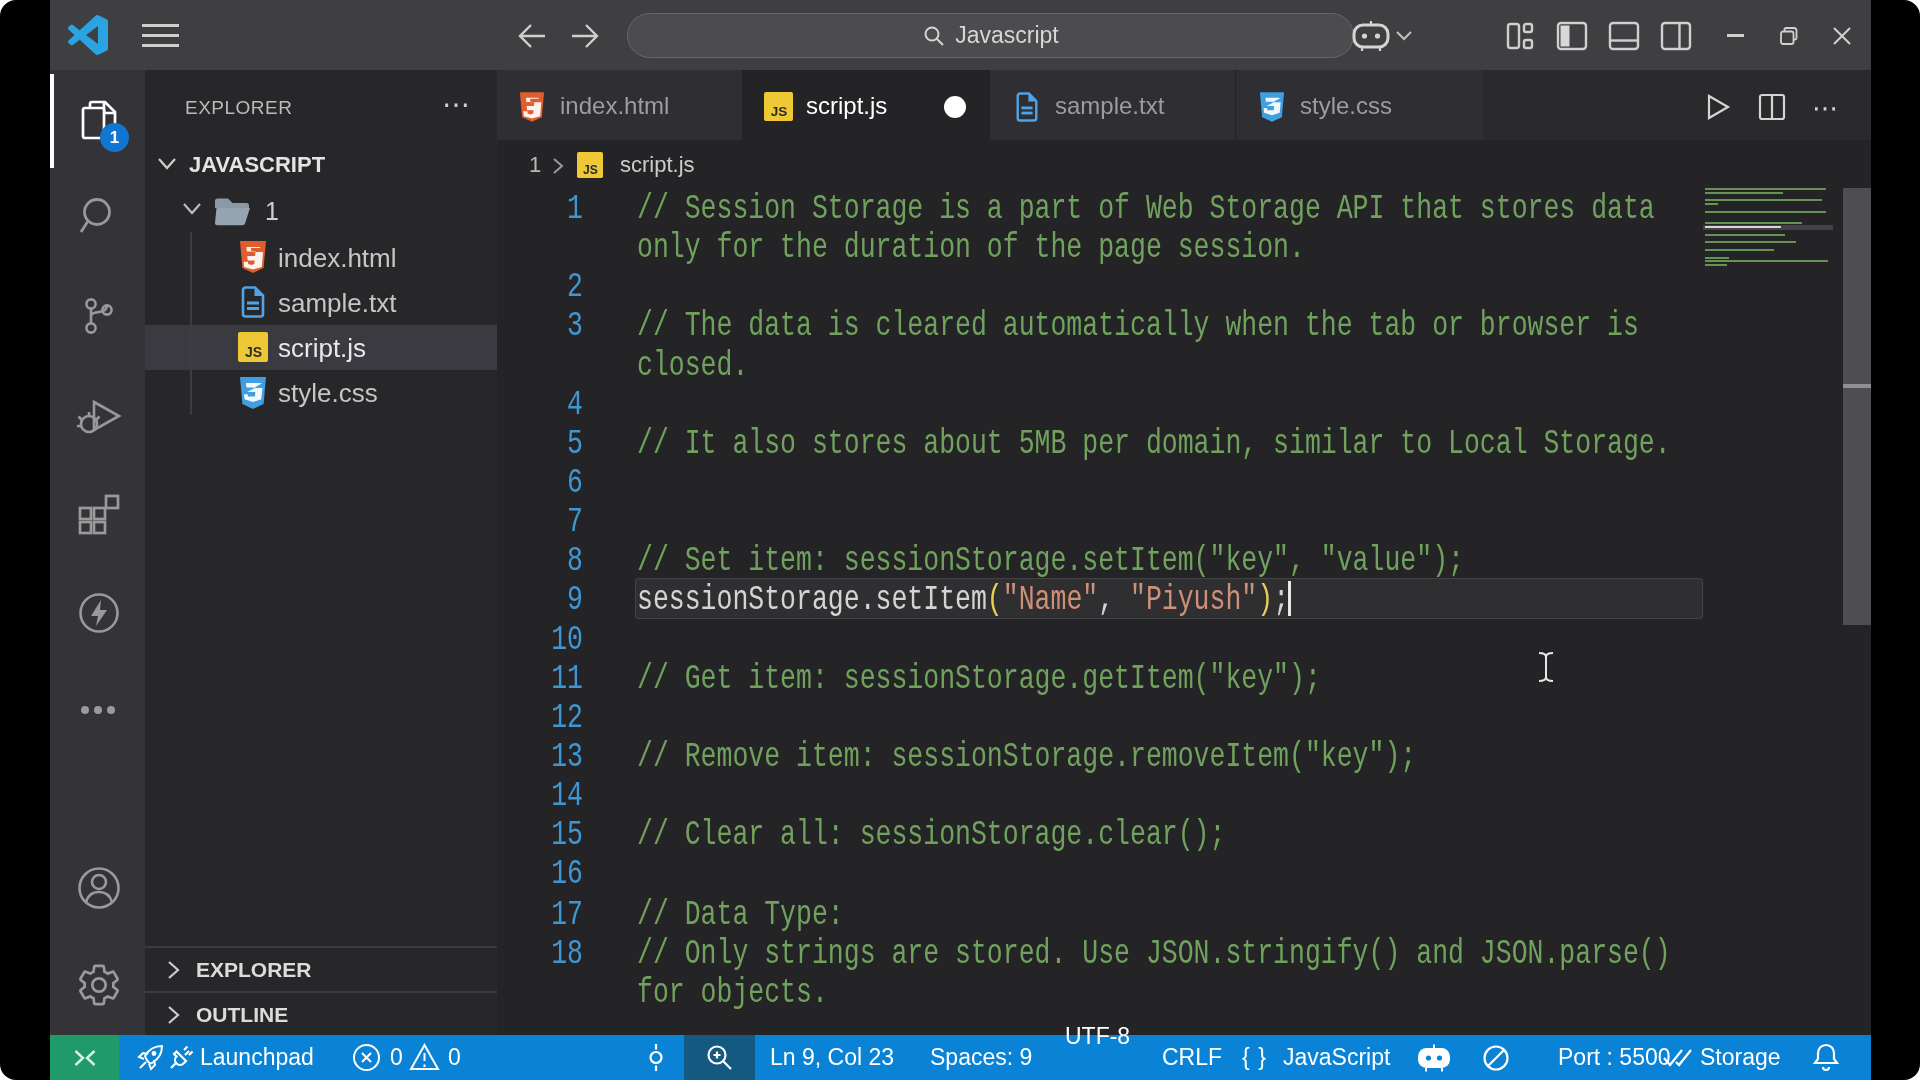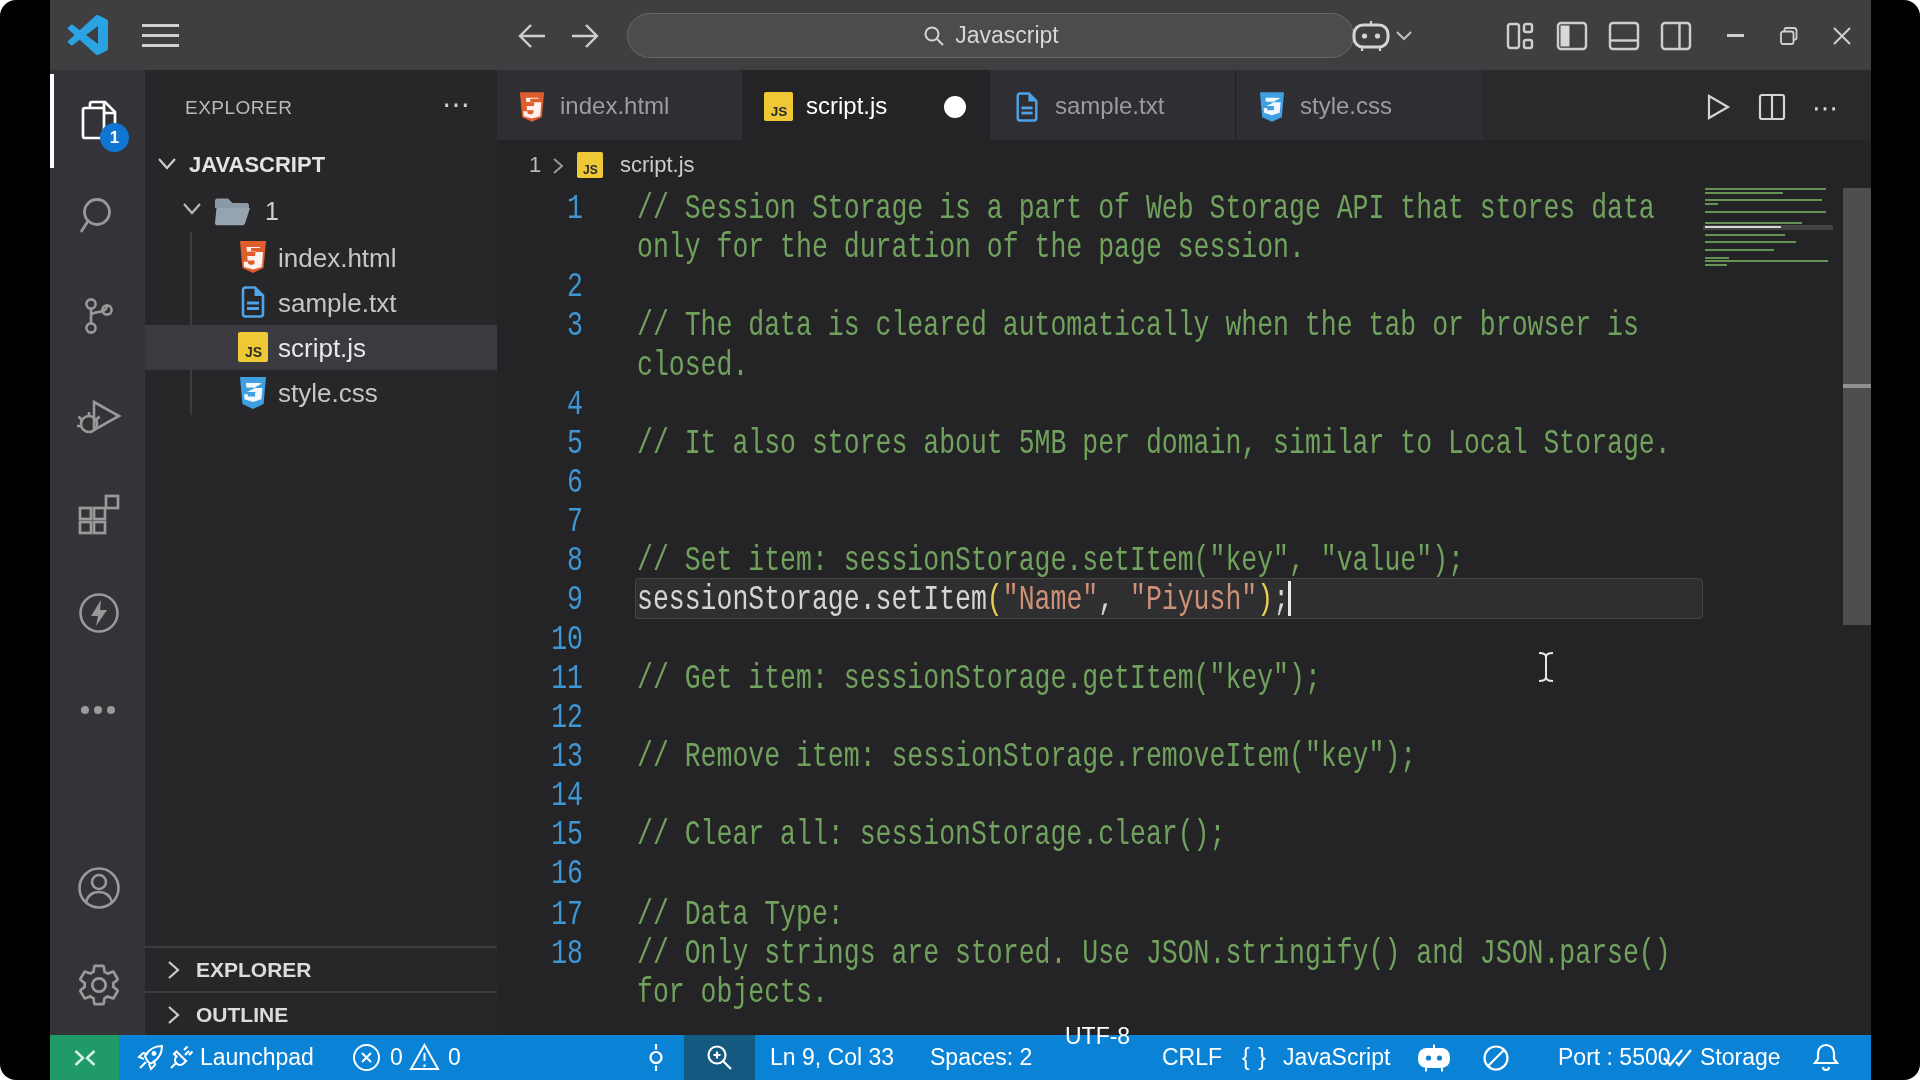"Ln 9, Col 33" div.stxt { text: 33 -> 23 }
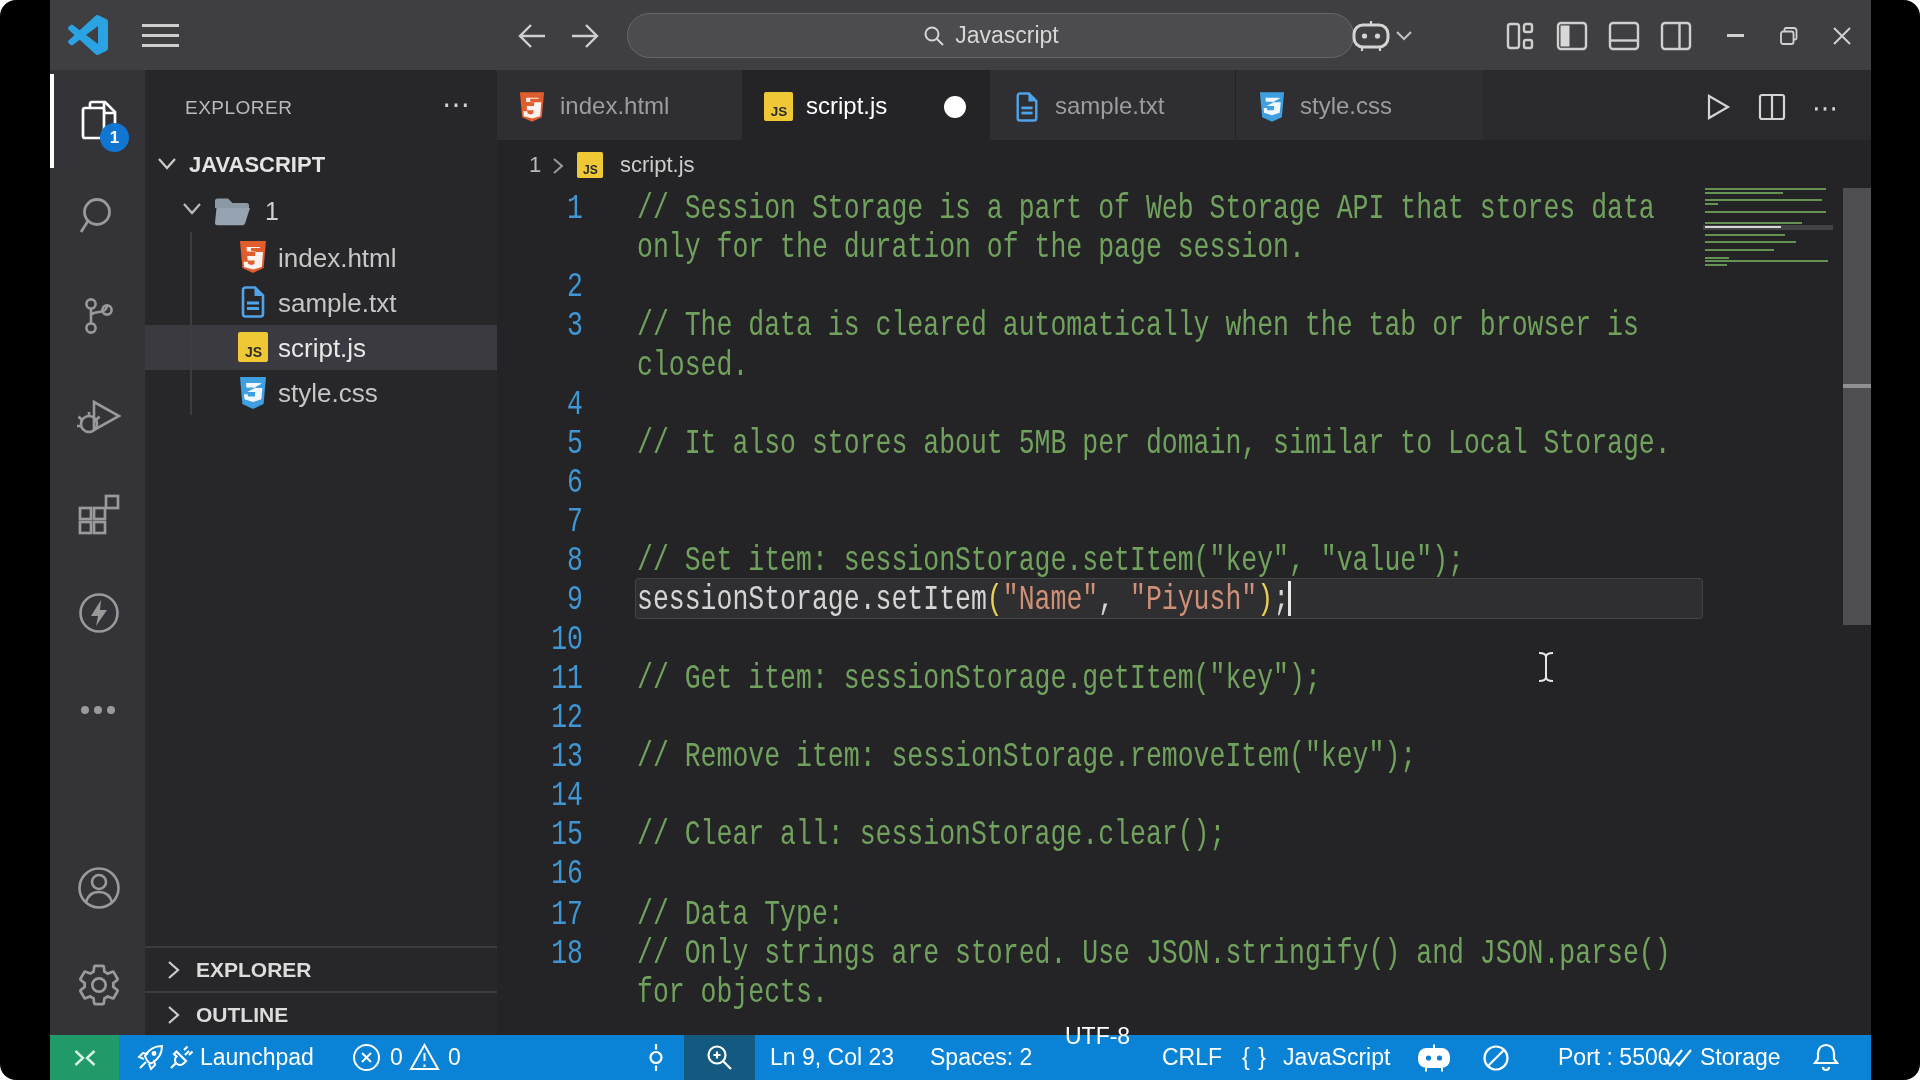"Spaces: 2" div.stxt { text: 2 -> 9 }
